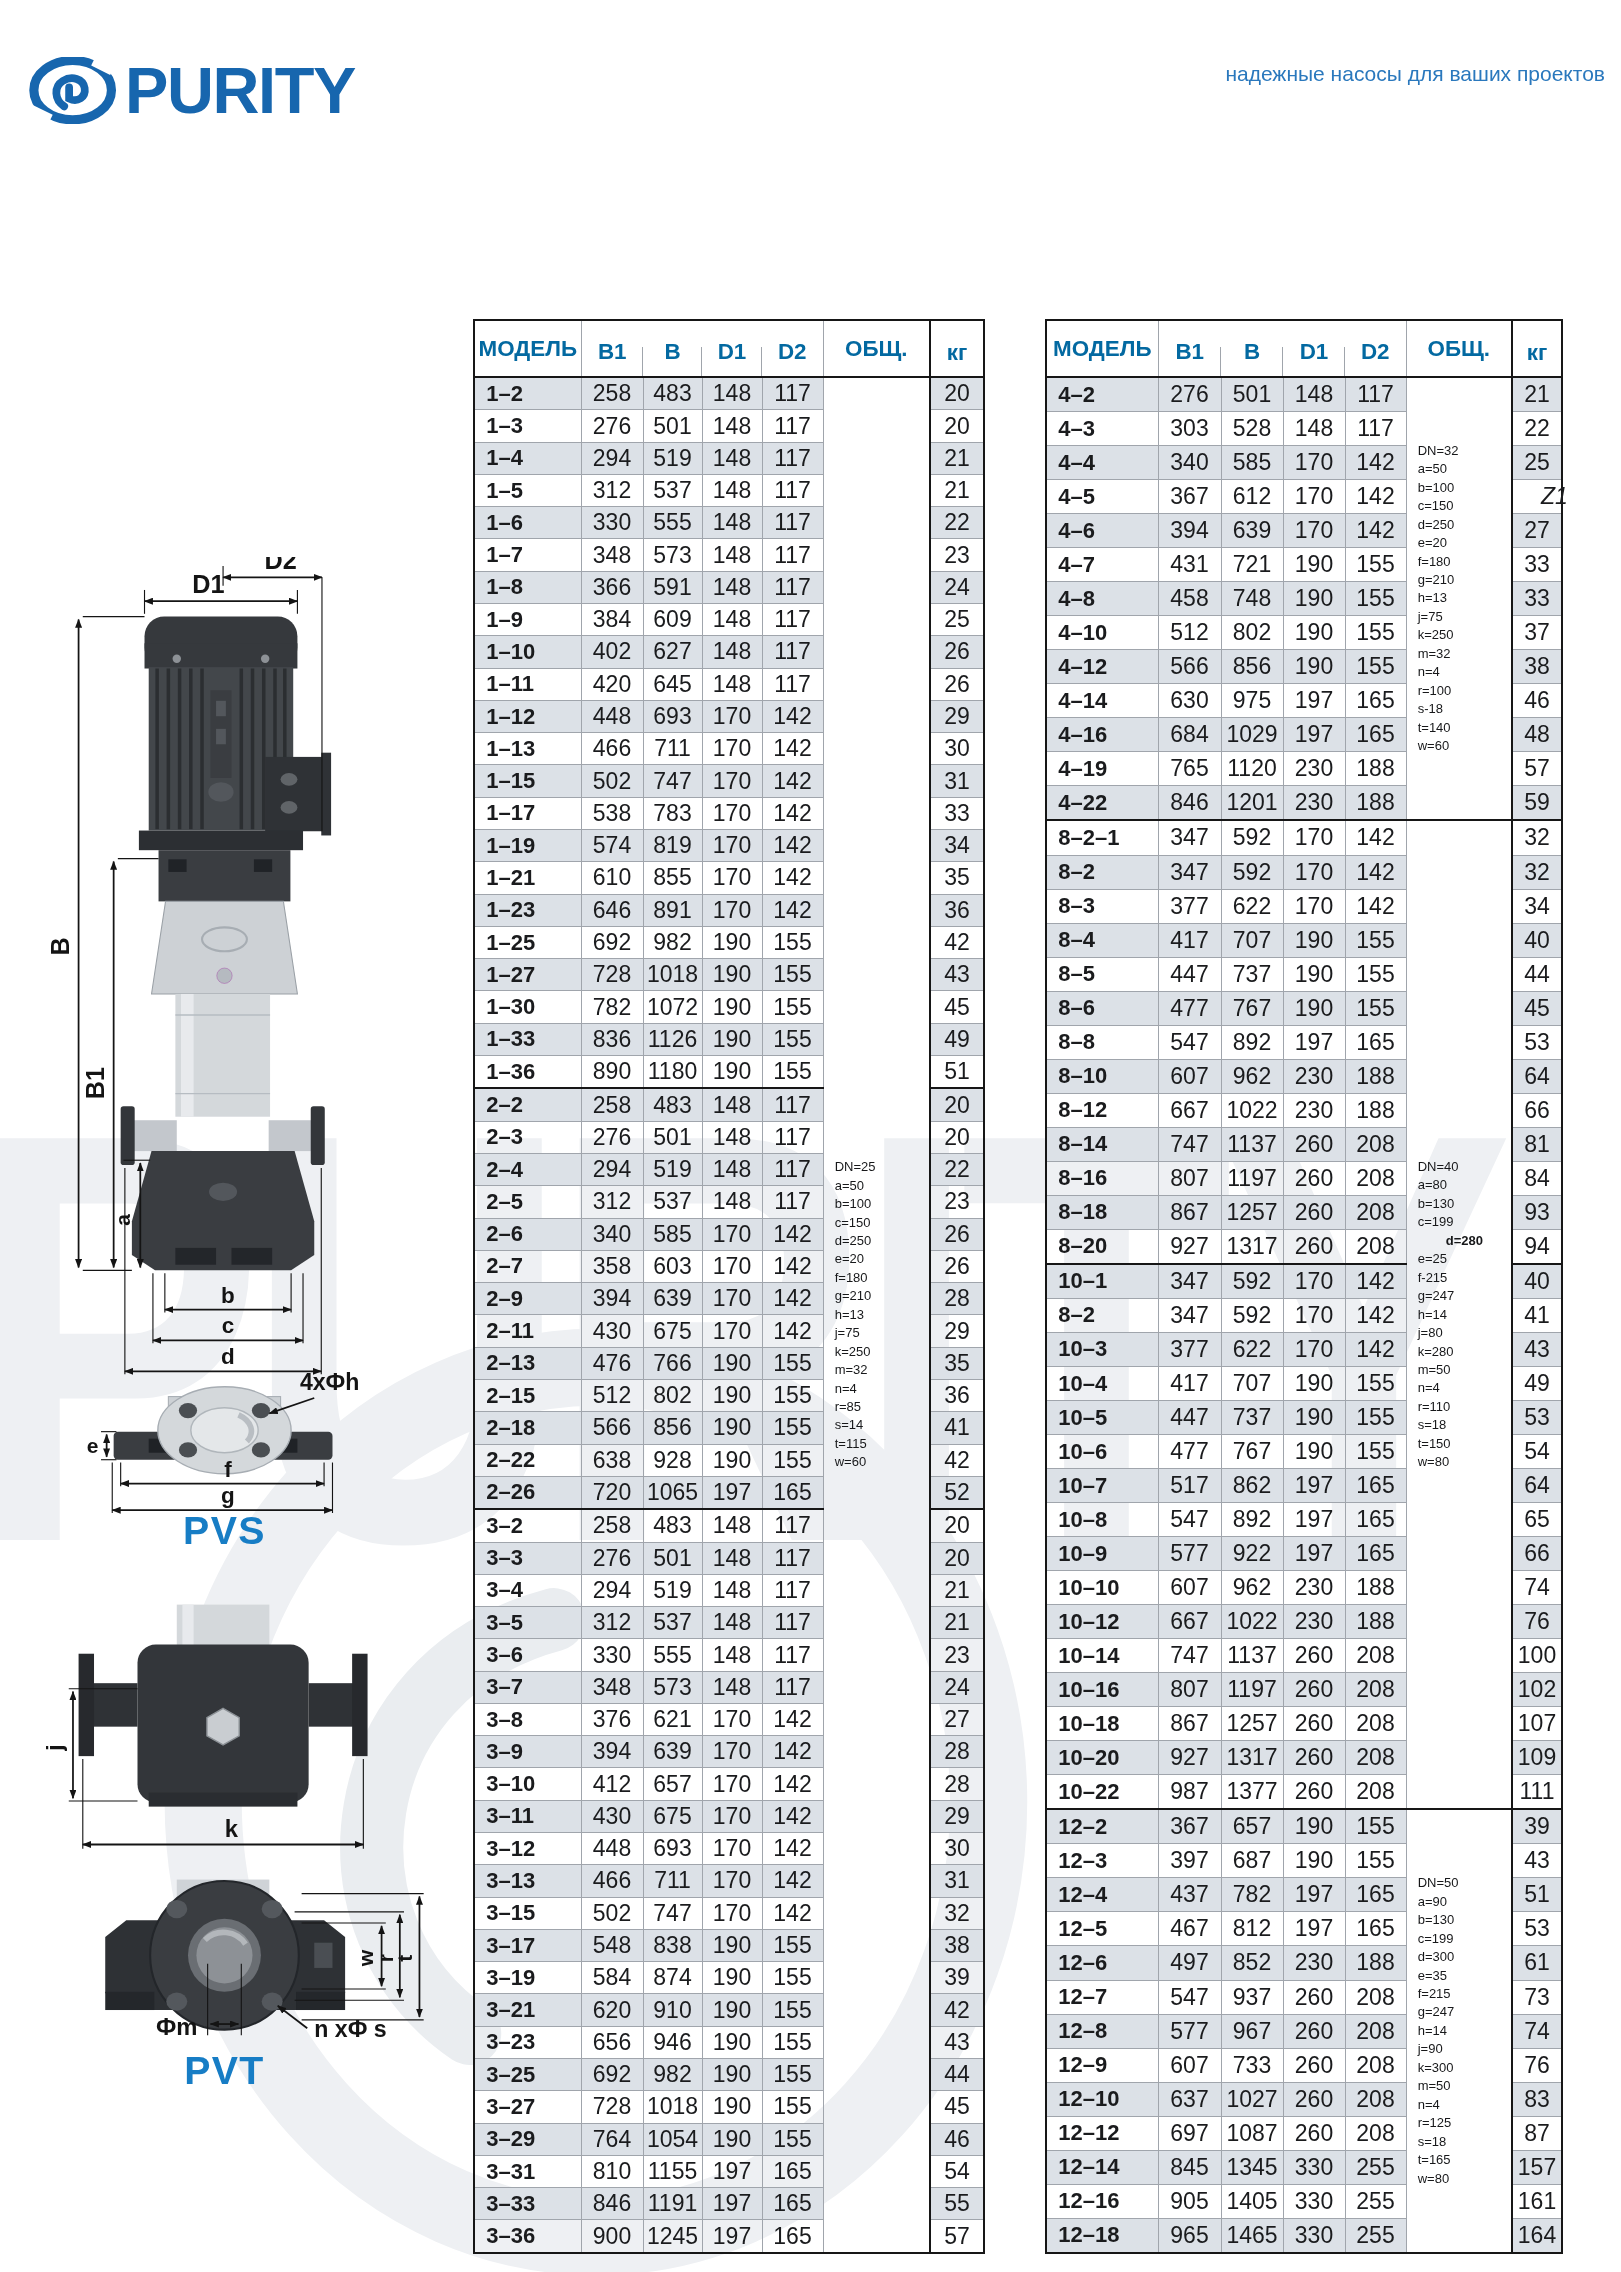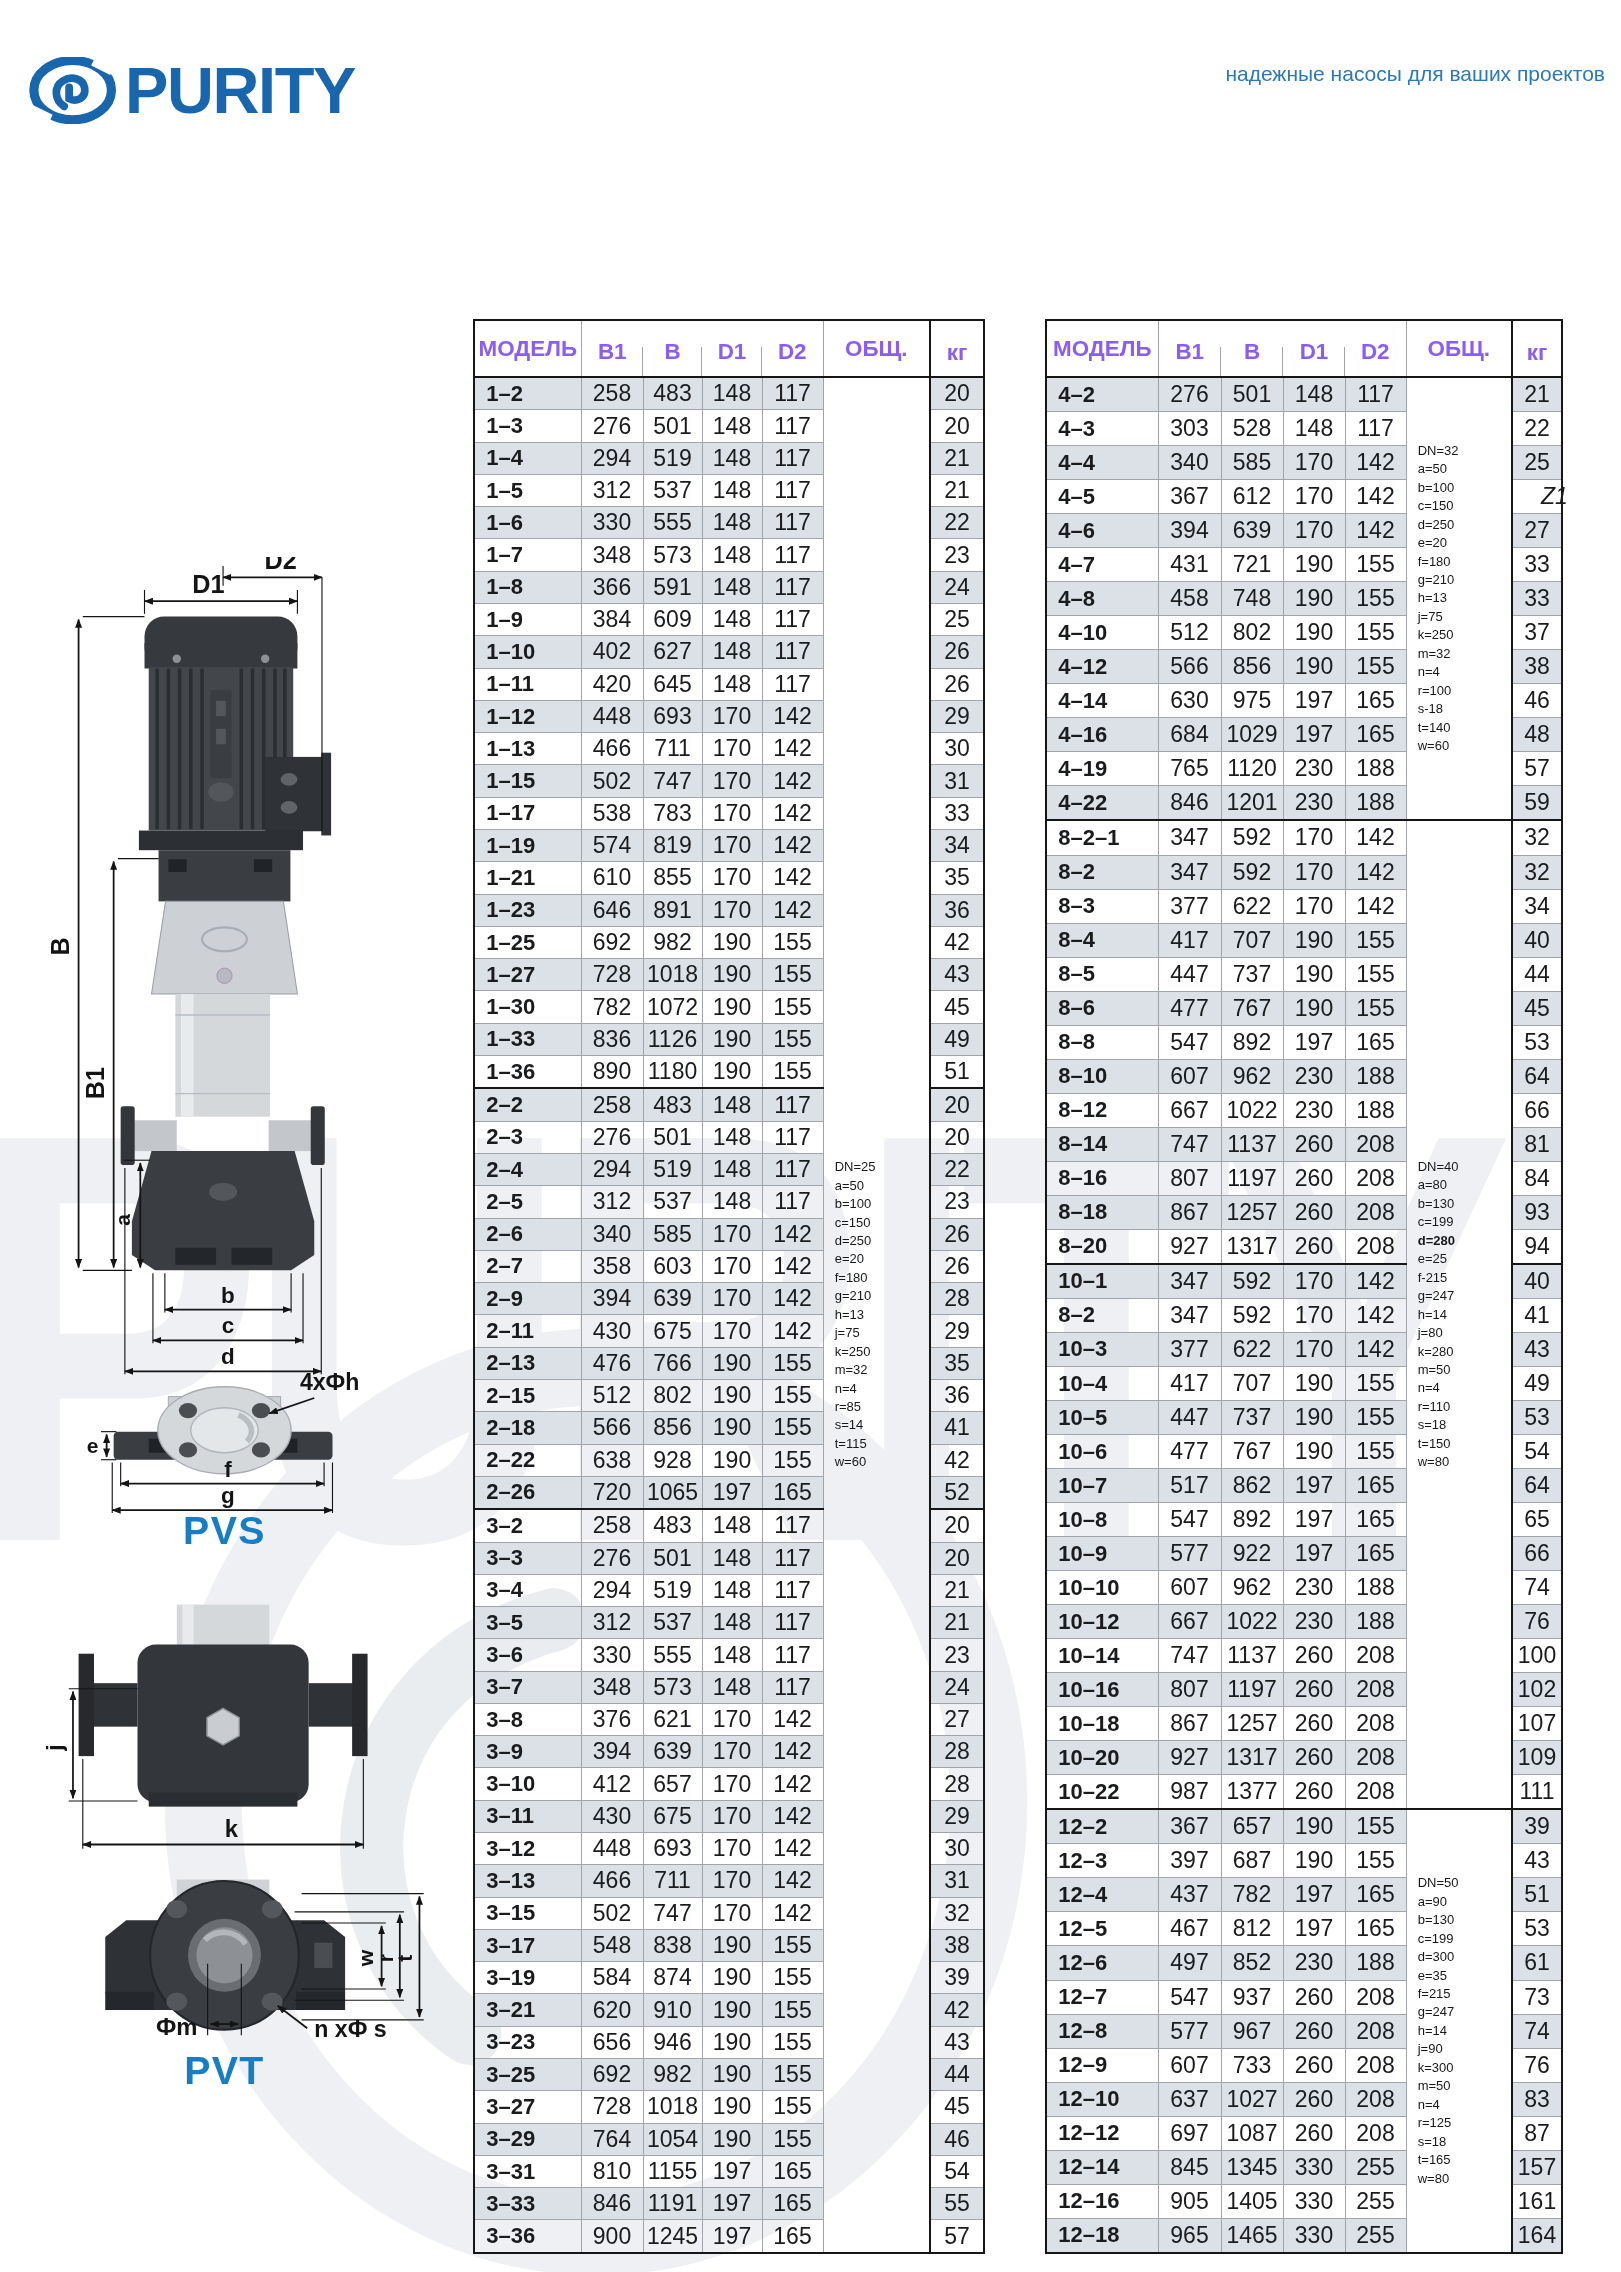"МОДЕЛЬ" .tbl th { color: #8b5cf6 -> #0369a1 }
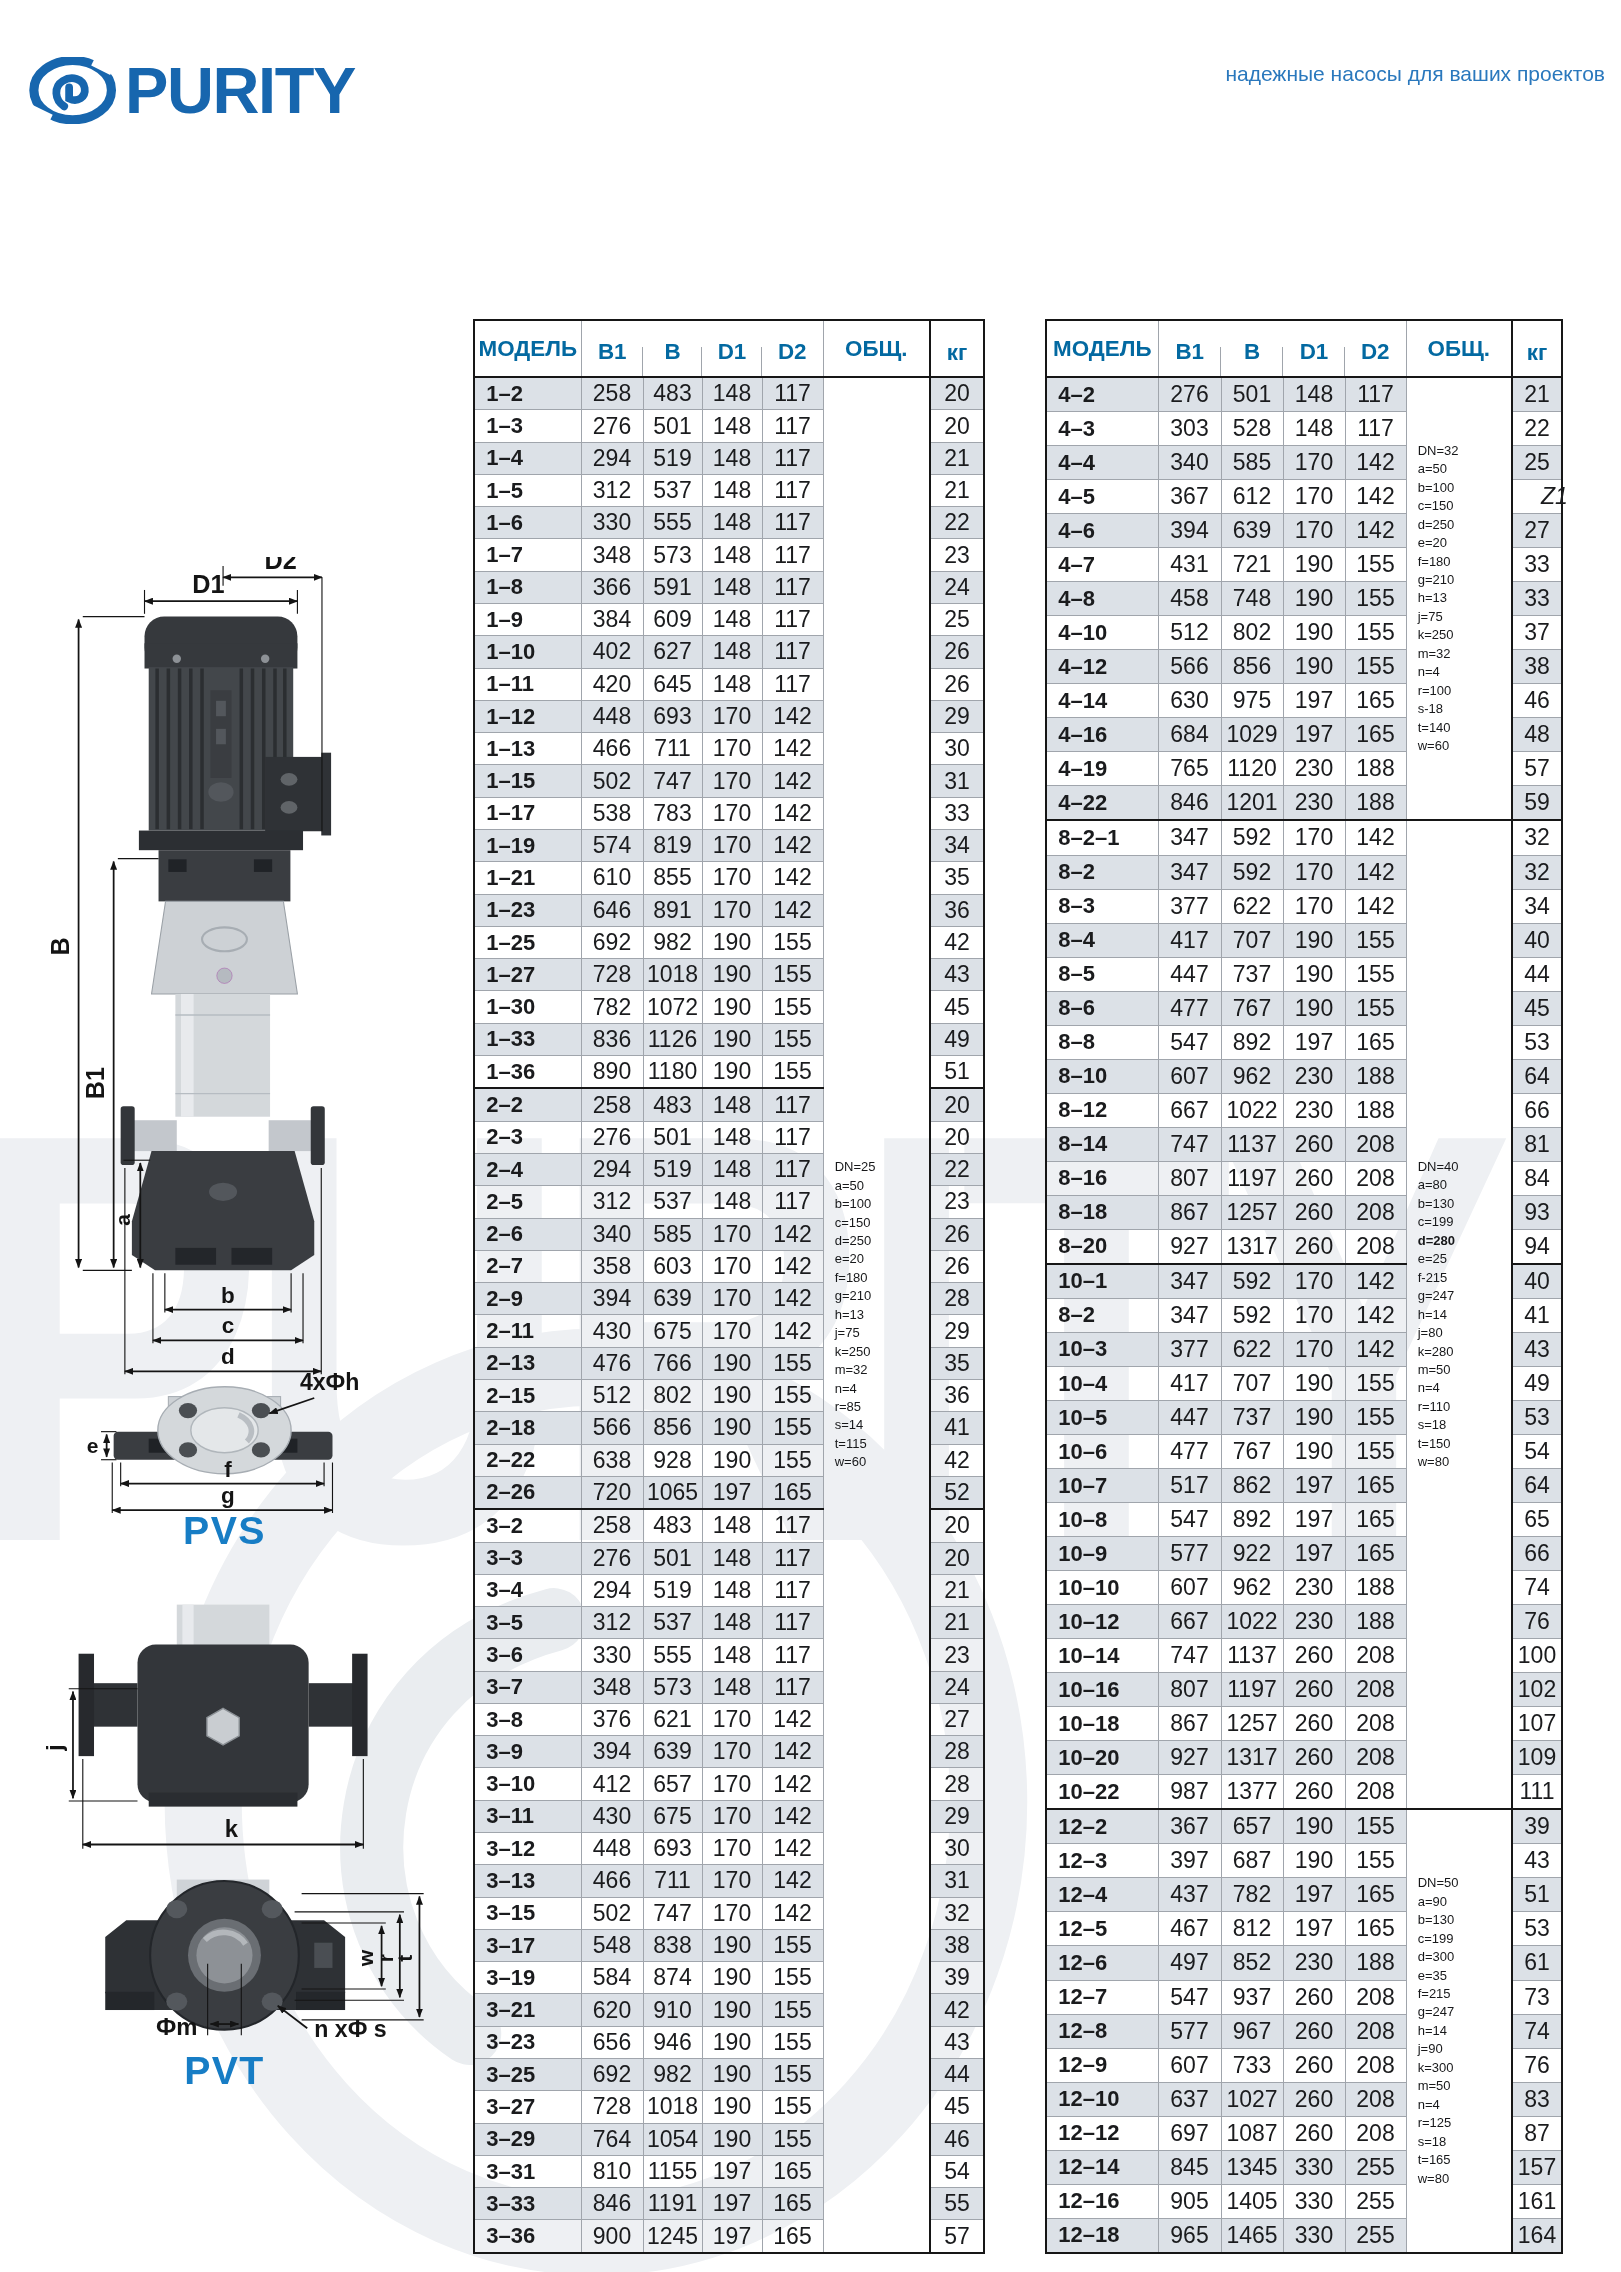"d=280" .tbl td.note .nb { text-align: none -> center }
